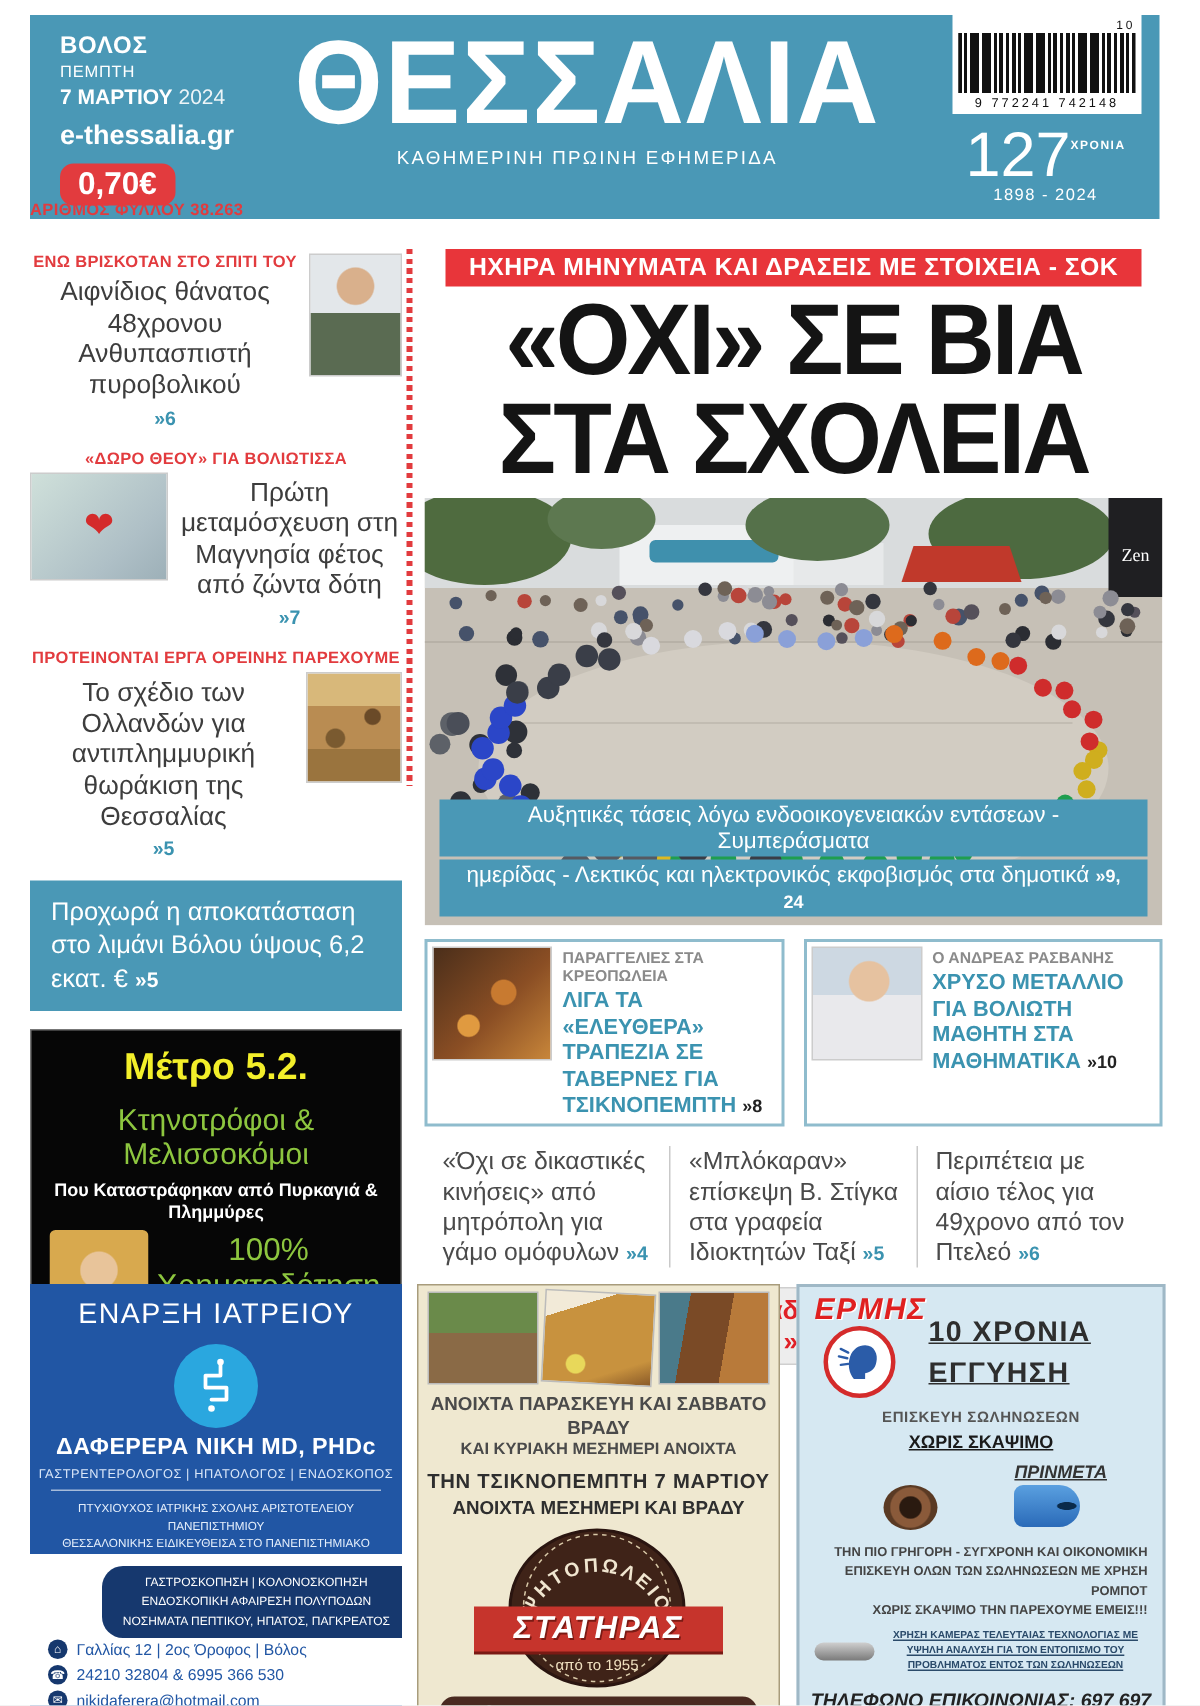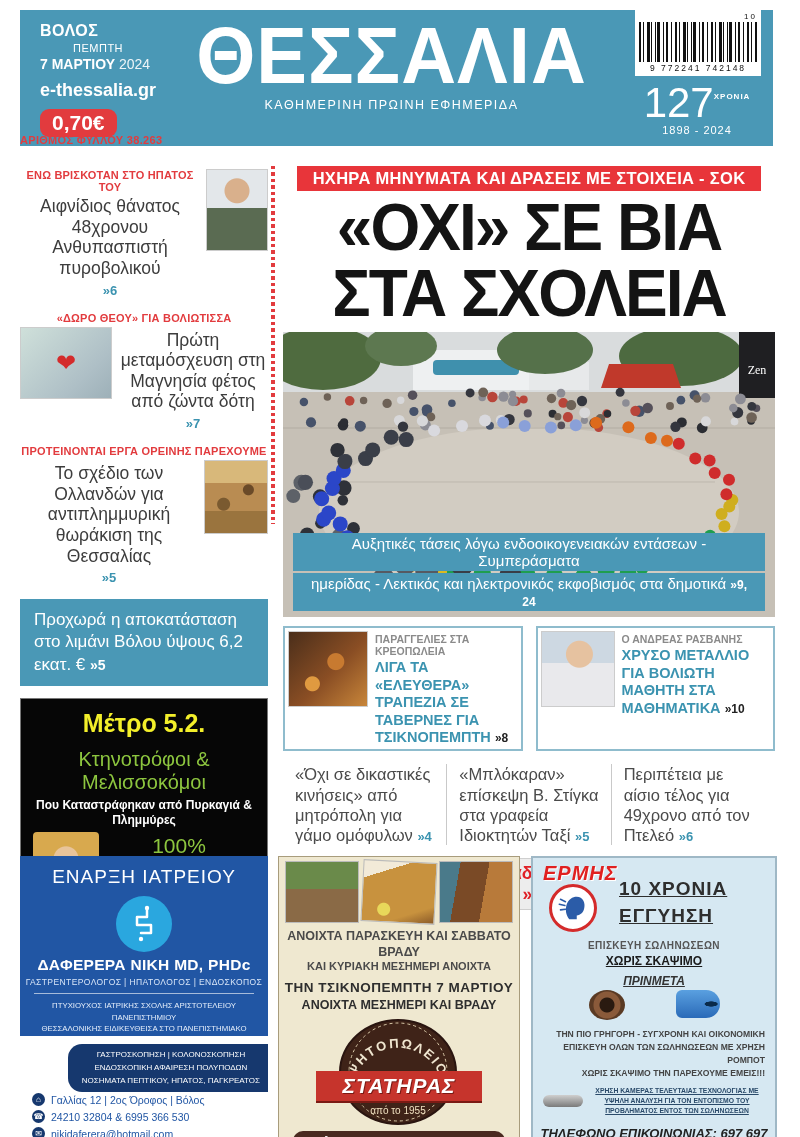"ΠΕΜΠΤΗ" .m-day { text-align: center -> none }
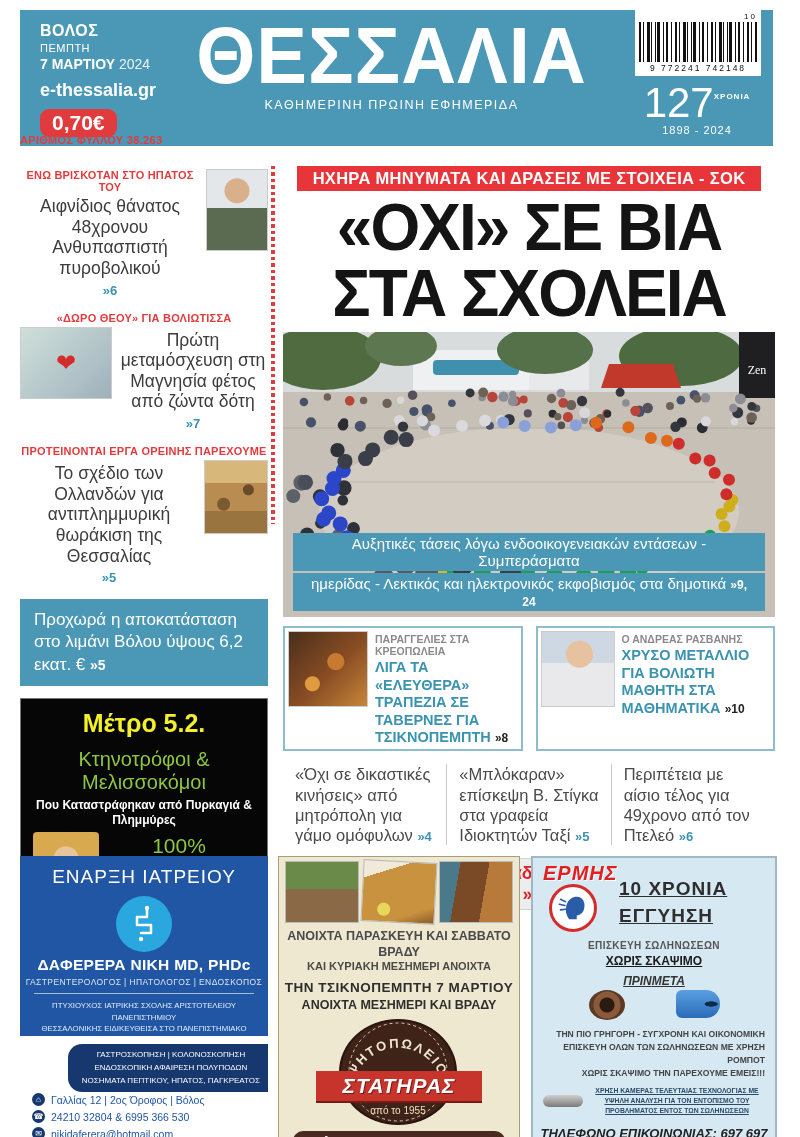"ΕΝΩ ΒΡΙΣΚΟΤΑΝ ΣΤΟ ΗΠΑΤΟΣ ΤΟΥ" div.kick { text: ΗΠΑΤΟΣ -> ΣΠΙΤΙ }
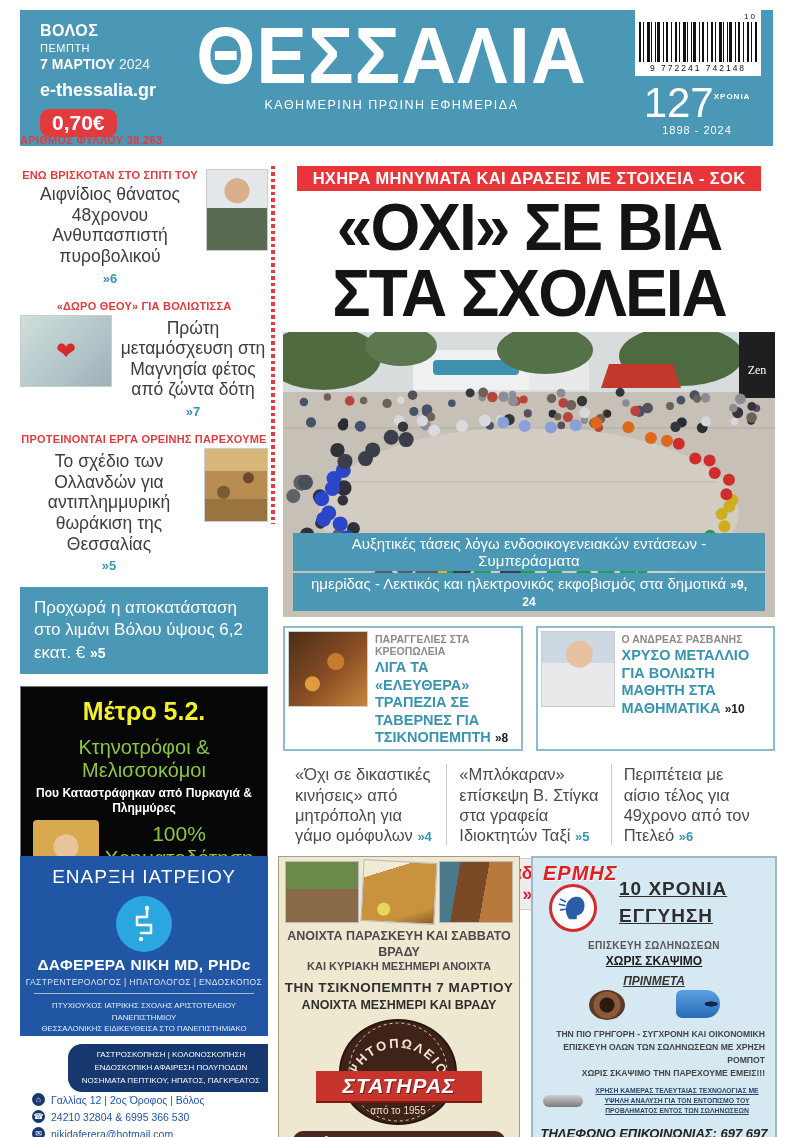"ΠΡΙΝ" .hm-ba { justify-content: center -> flex-end; padding: 0 26px -> 0 37px }
